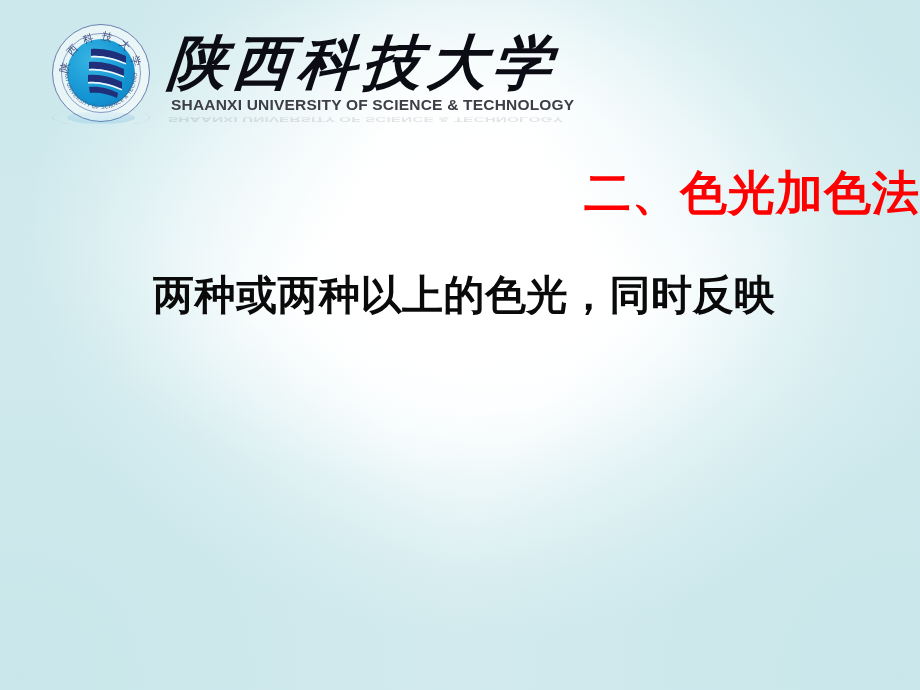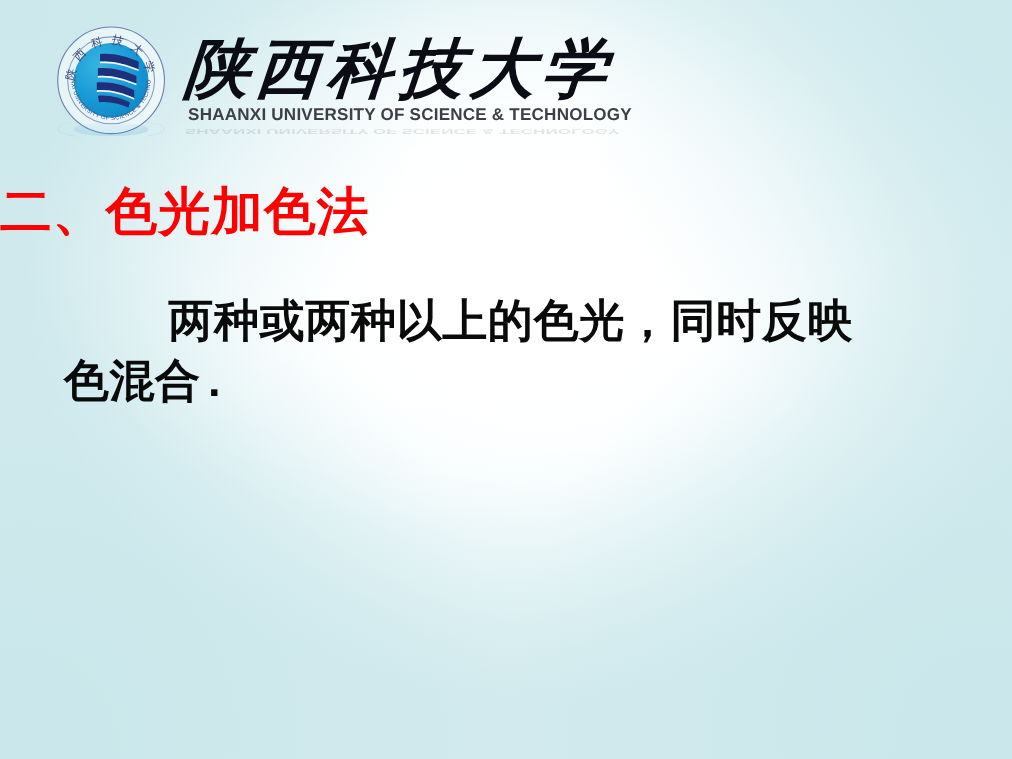"二、色光加色法" #slide-title { text-align: left -> right }
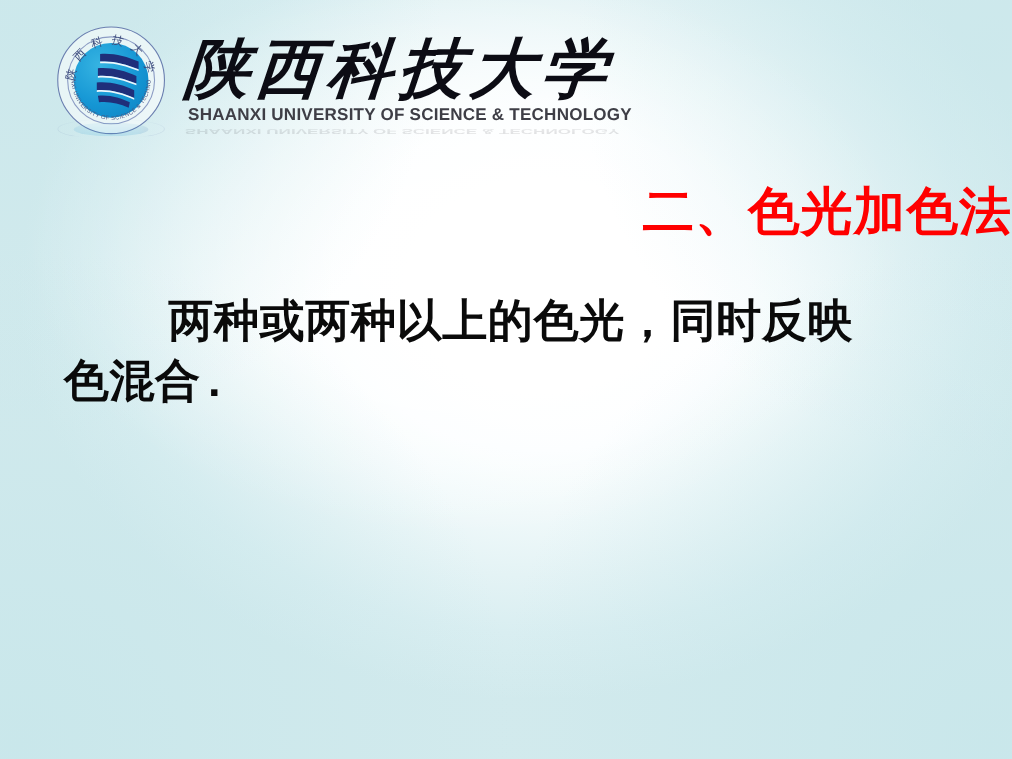"两种或两种以上的色光，同时反映" .body-line { font-family: Liberation Mono, monospace -> Liberation Serif, serif }
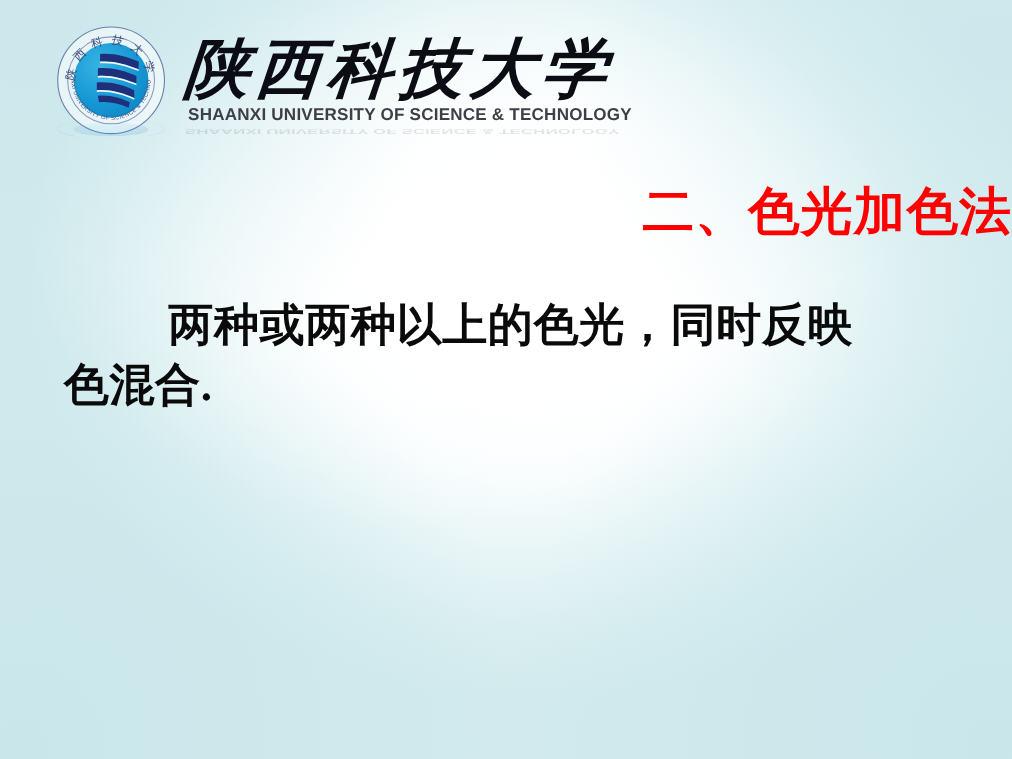"色混合." div.body-line { html: <div>色混合.</div> -> none }
